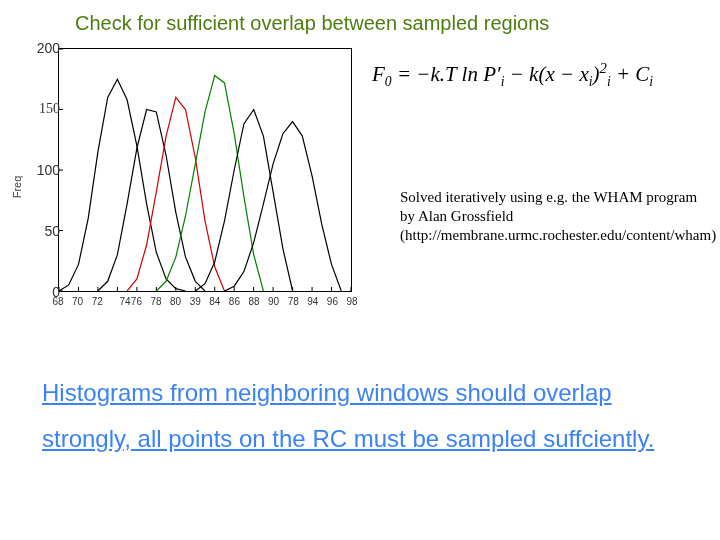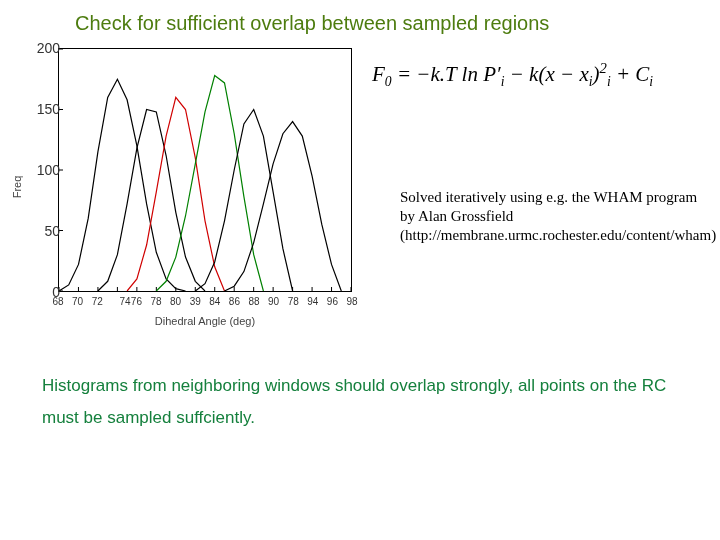"150" div.ytick { font-family: none -> Liberation Serif, serif }
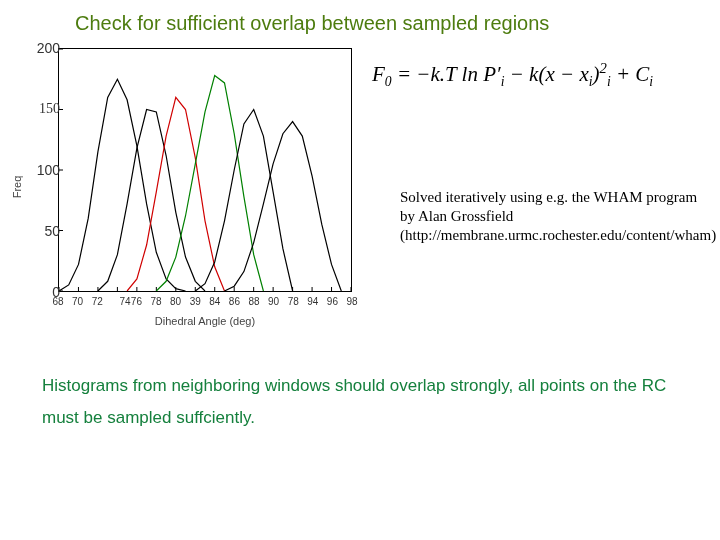"Dihedral Angle (deg)" div.xlabel { html: <div>Dihedral Angle (deg)</div> -> none }
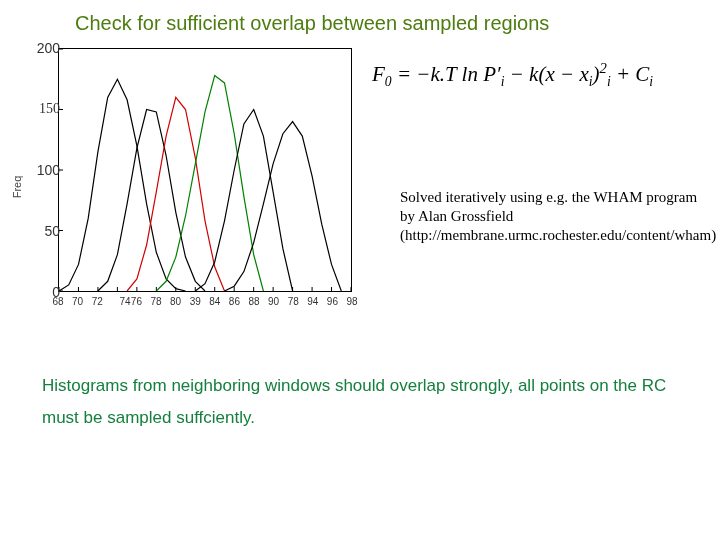"Histograms from neighboring windows" .bottom { color: #15803d -> #3b82f6; font-size: 17px -> 24px; text-decoration: none -> underline }
